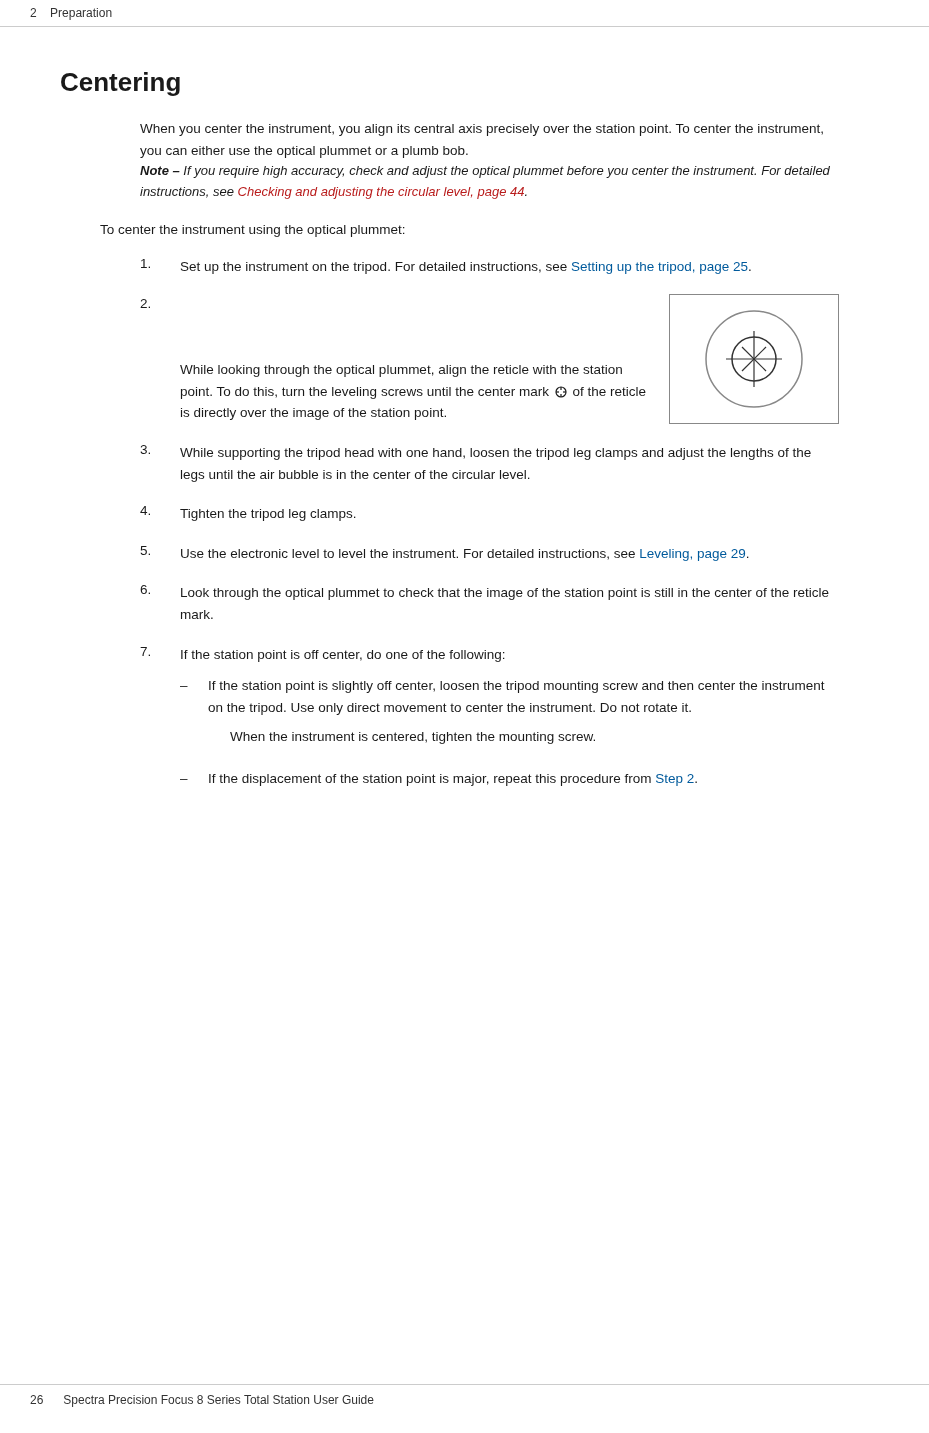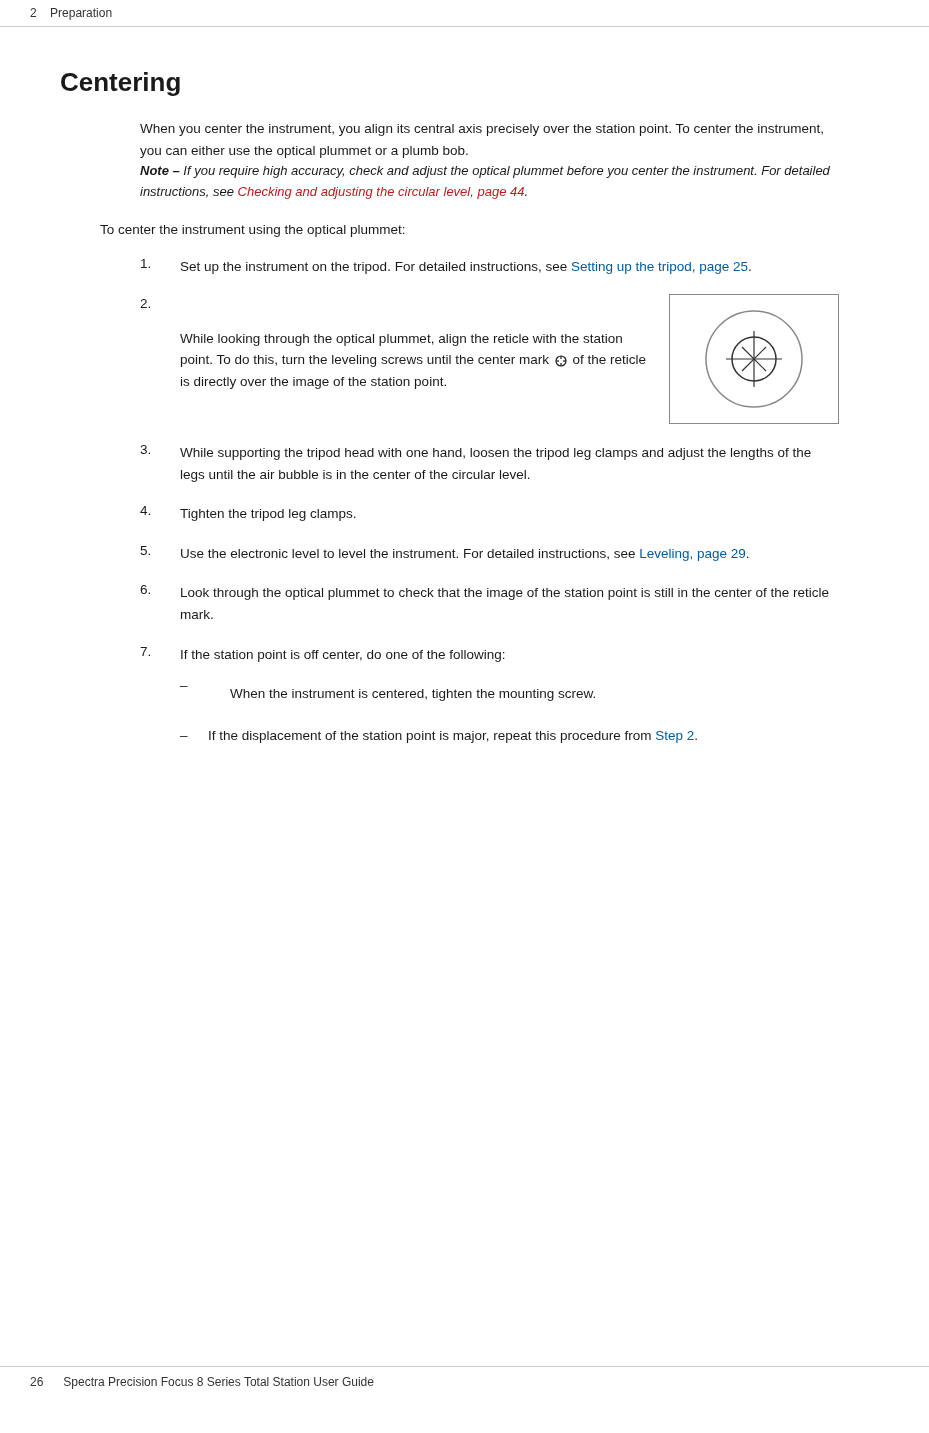"While looking through the optical" .step2-wrapper { align-items: center -> flex-end }
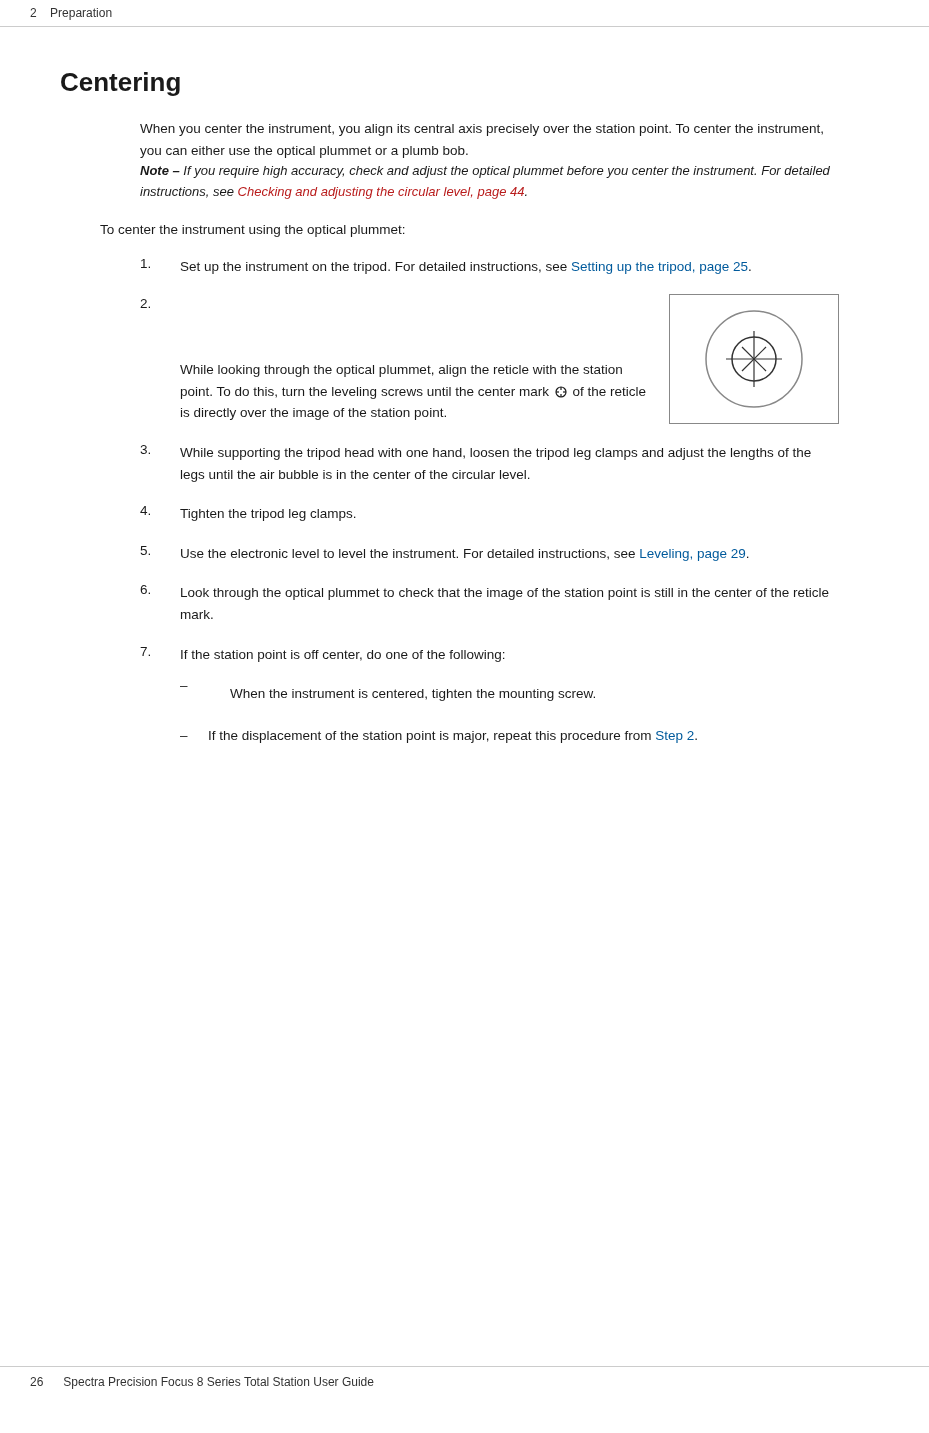"If the station point is slightly" span { html: none -> <span>If the station point is slightly off center, loosen the tripod mounting screw and then center the instrument on the tripod. Use only direct movement to center the instrument. Do not rotate it.</span> }
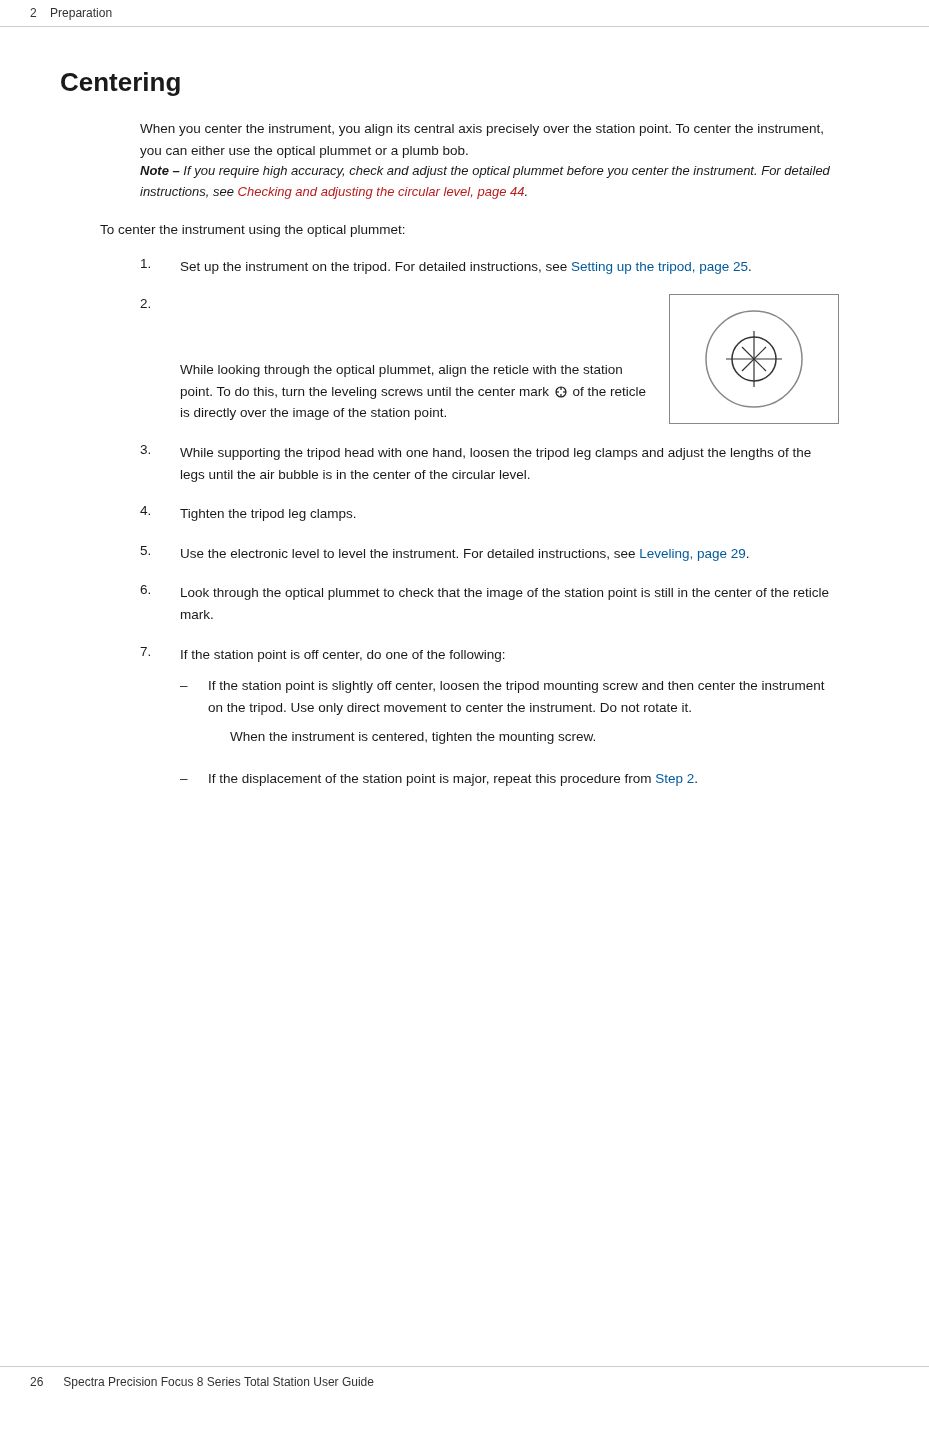"26" .page-footer { bottom: 32px -> 26px; padding: 12px 30px -> 0 30px }
